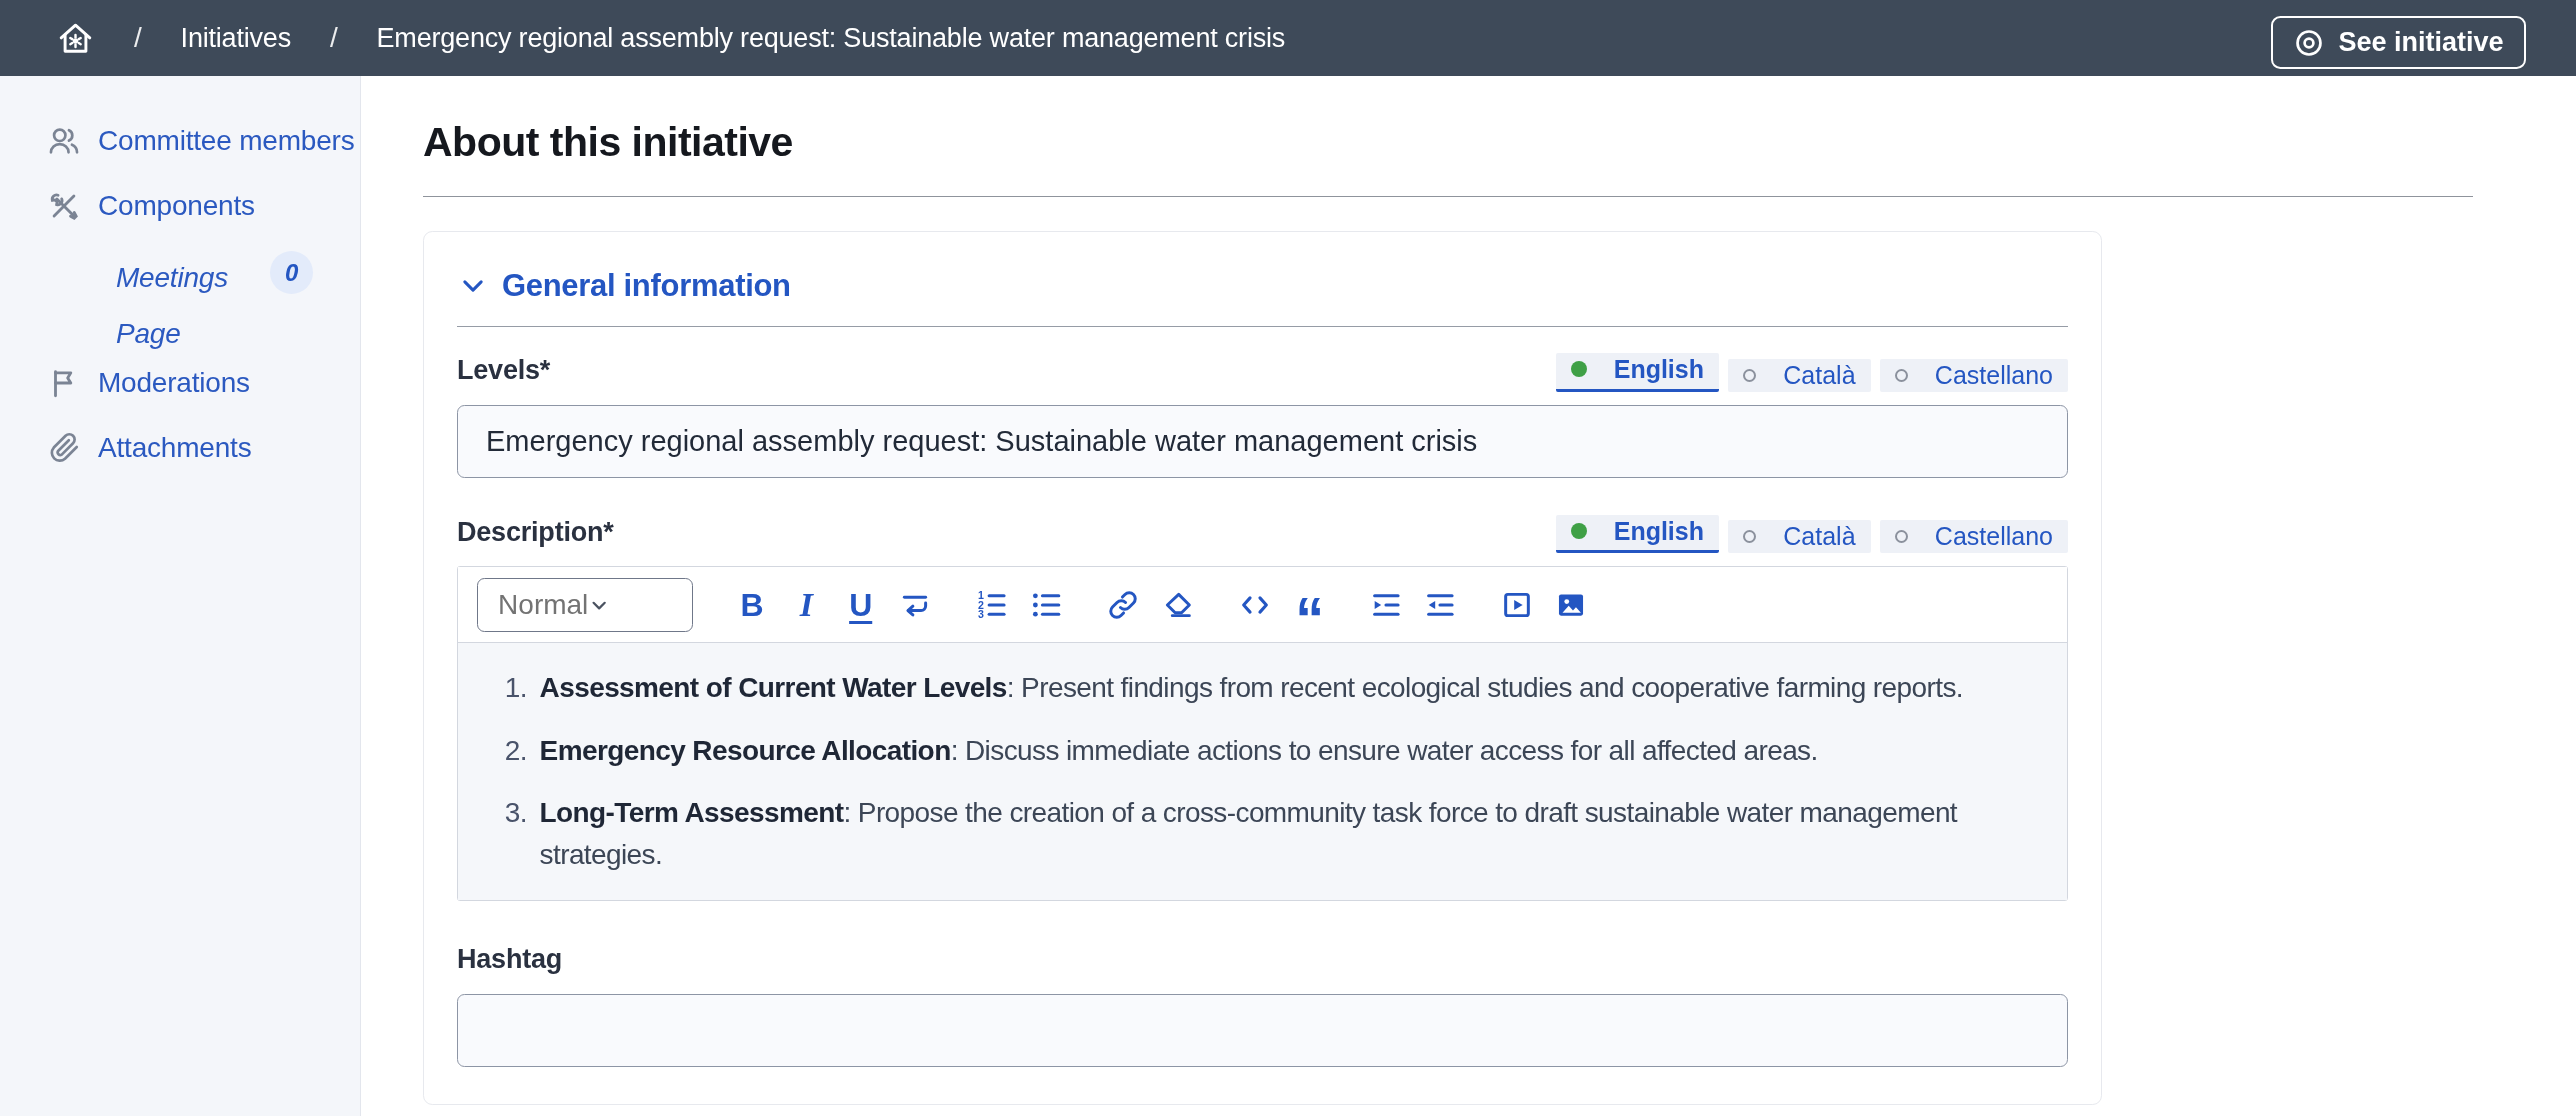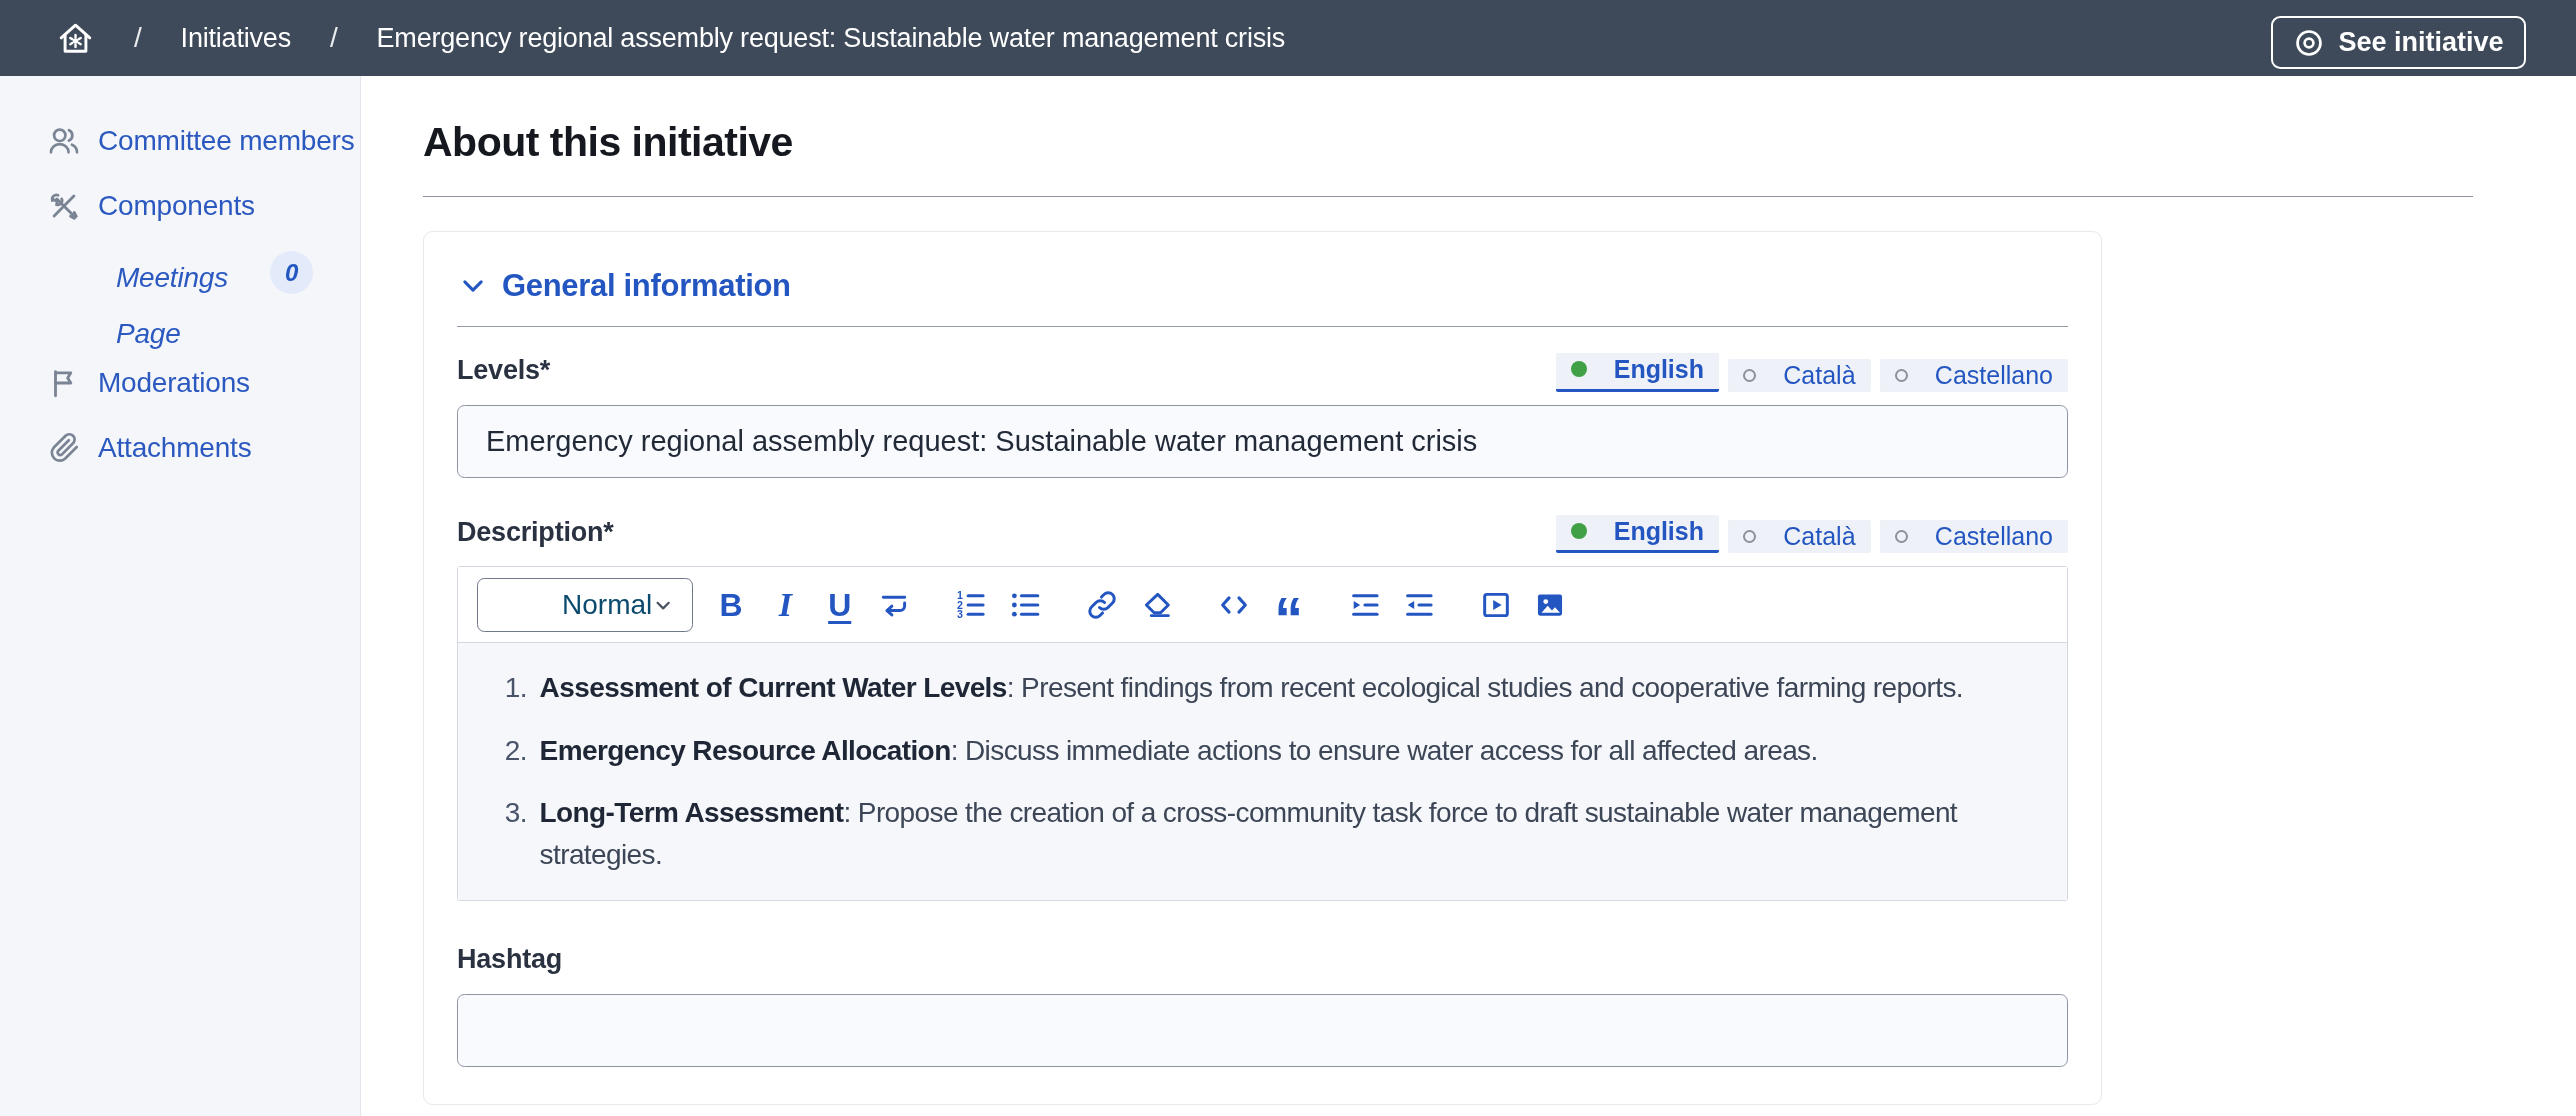"Normal" .format-select { color: #0c4a6e -> #737373; justify-content: flex-end -> flex-start; margin-right: 16px -> 37px }
